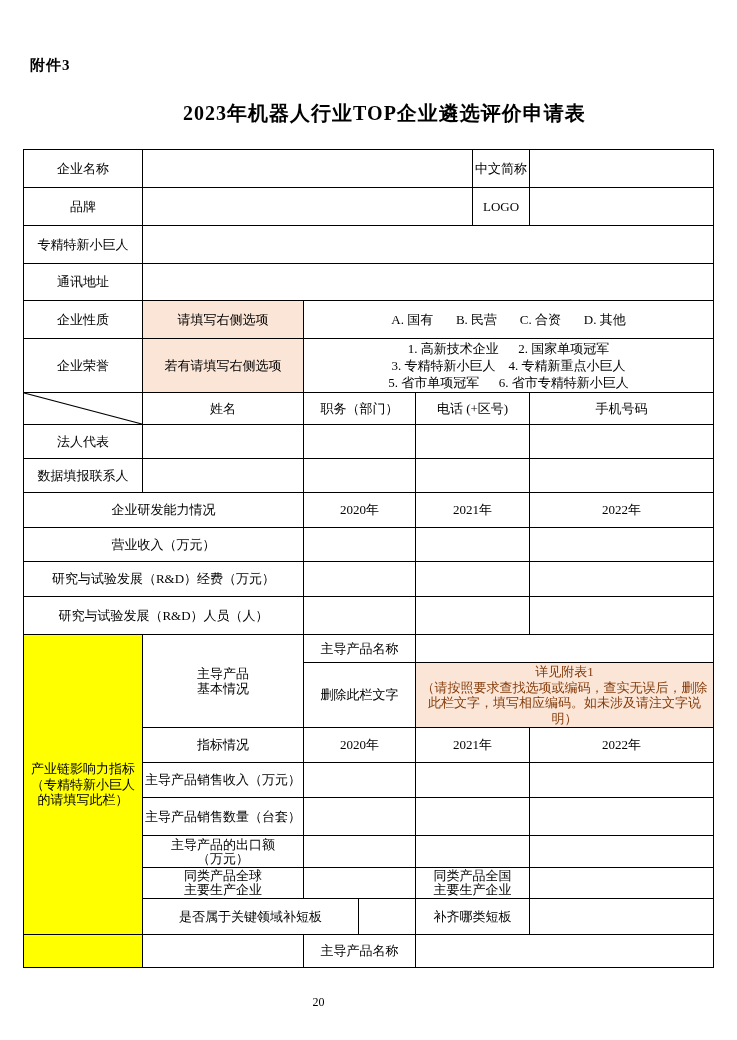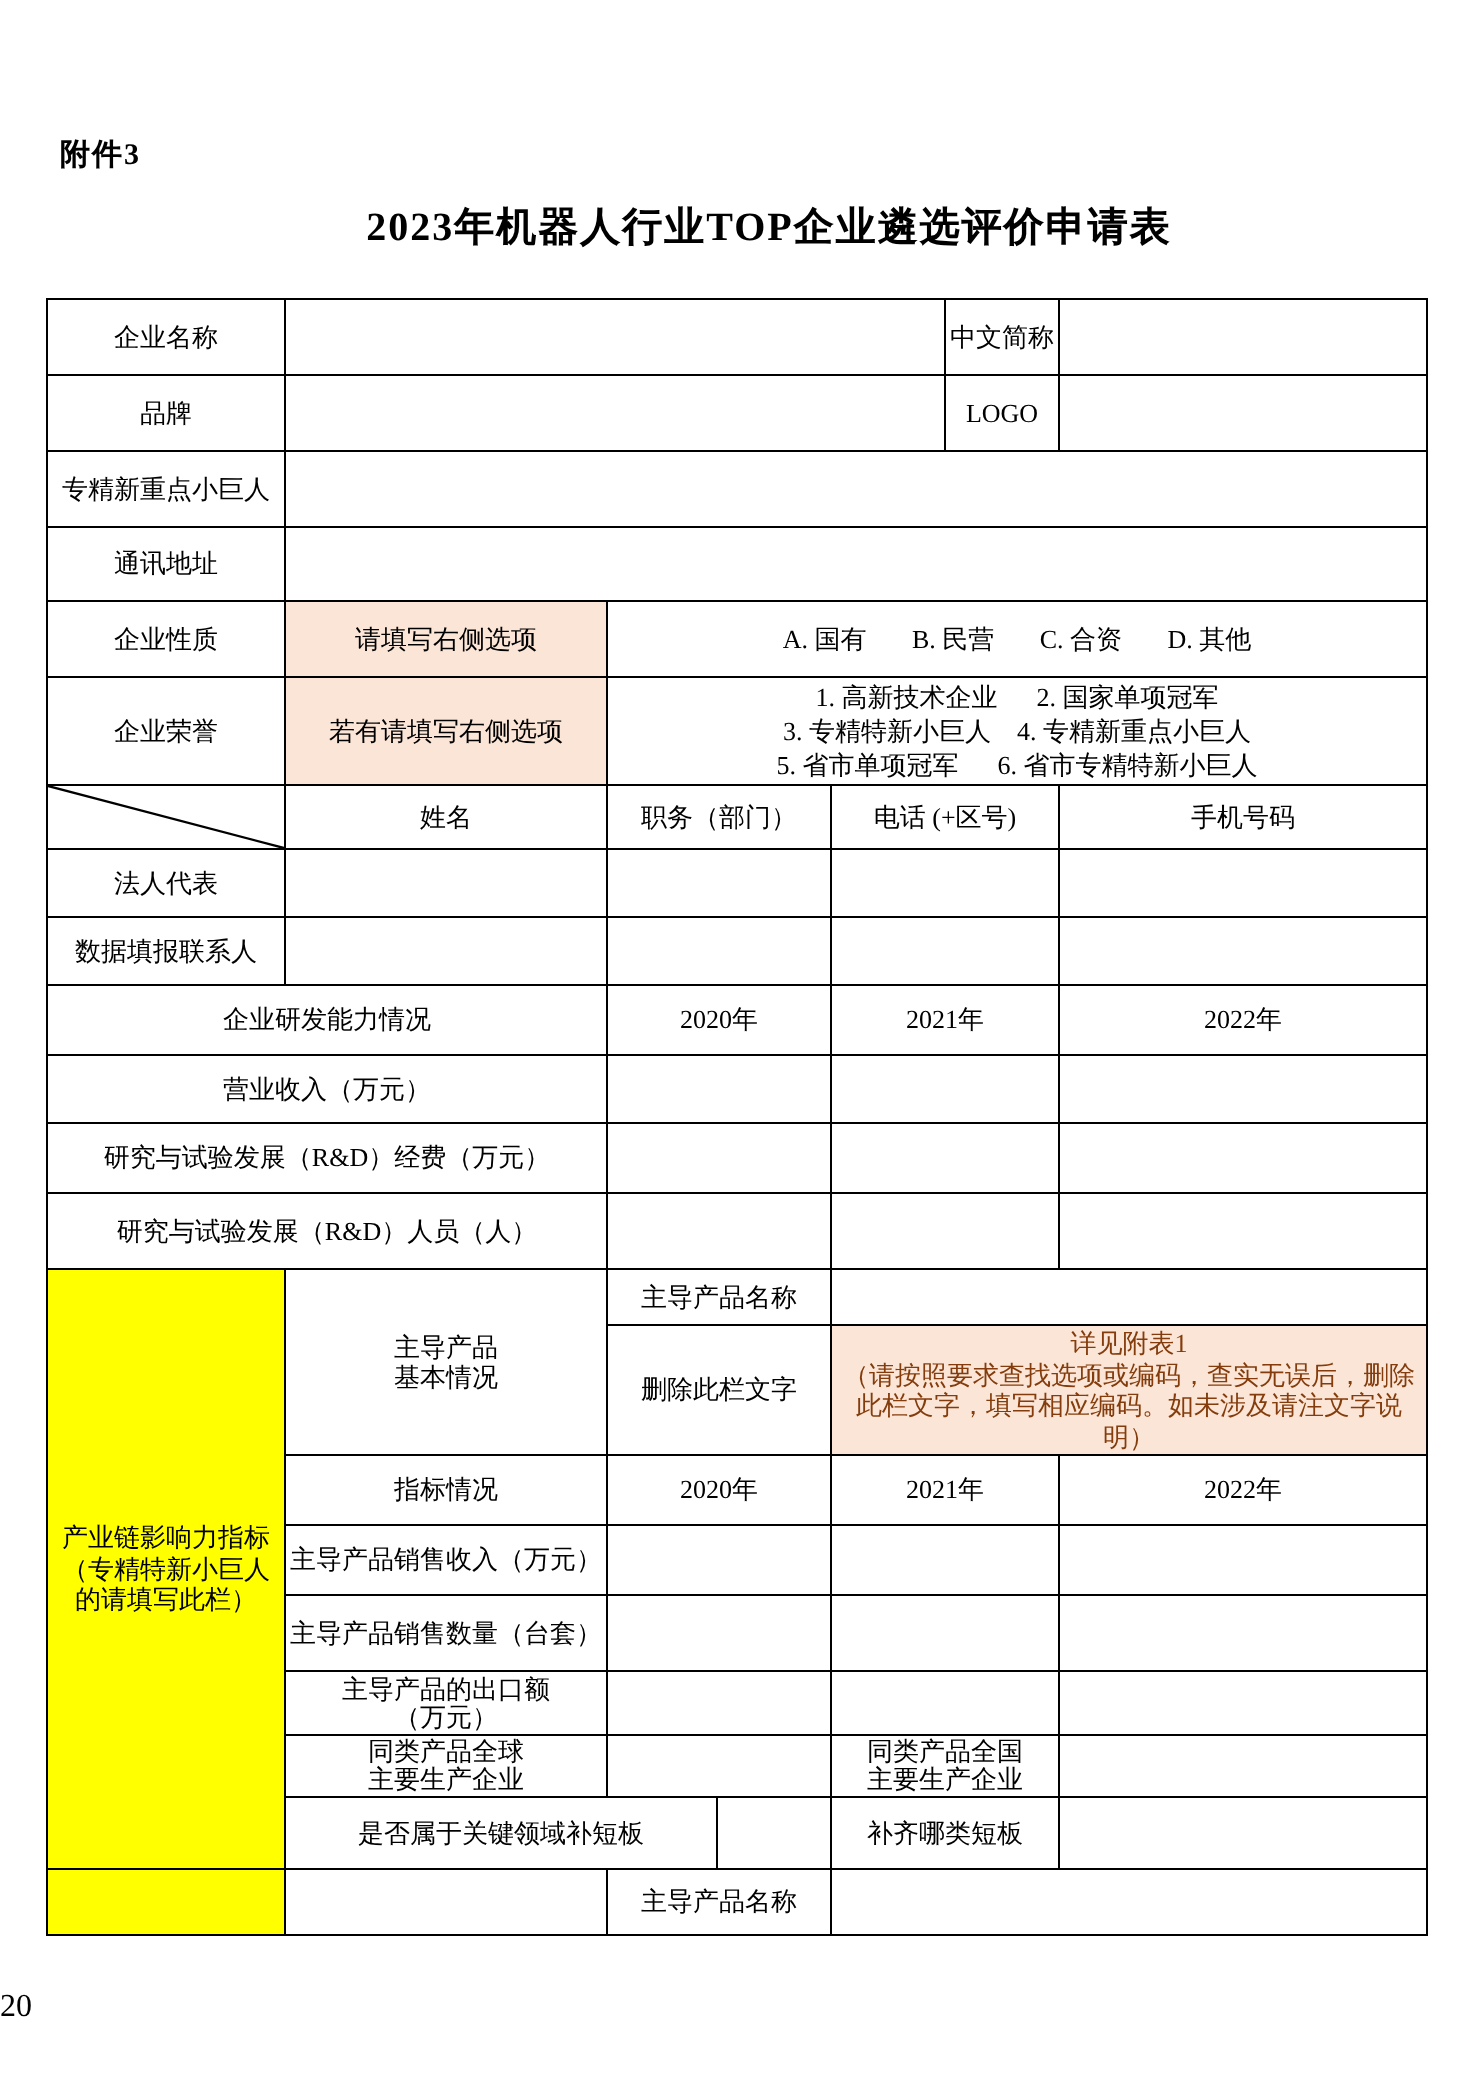"附件3" .attachment { top: 68px -> 56px }
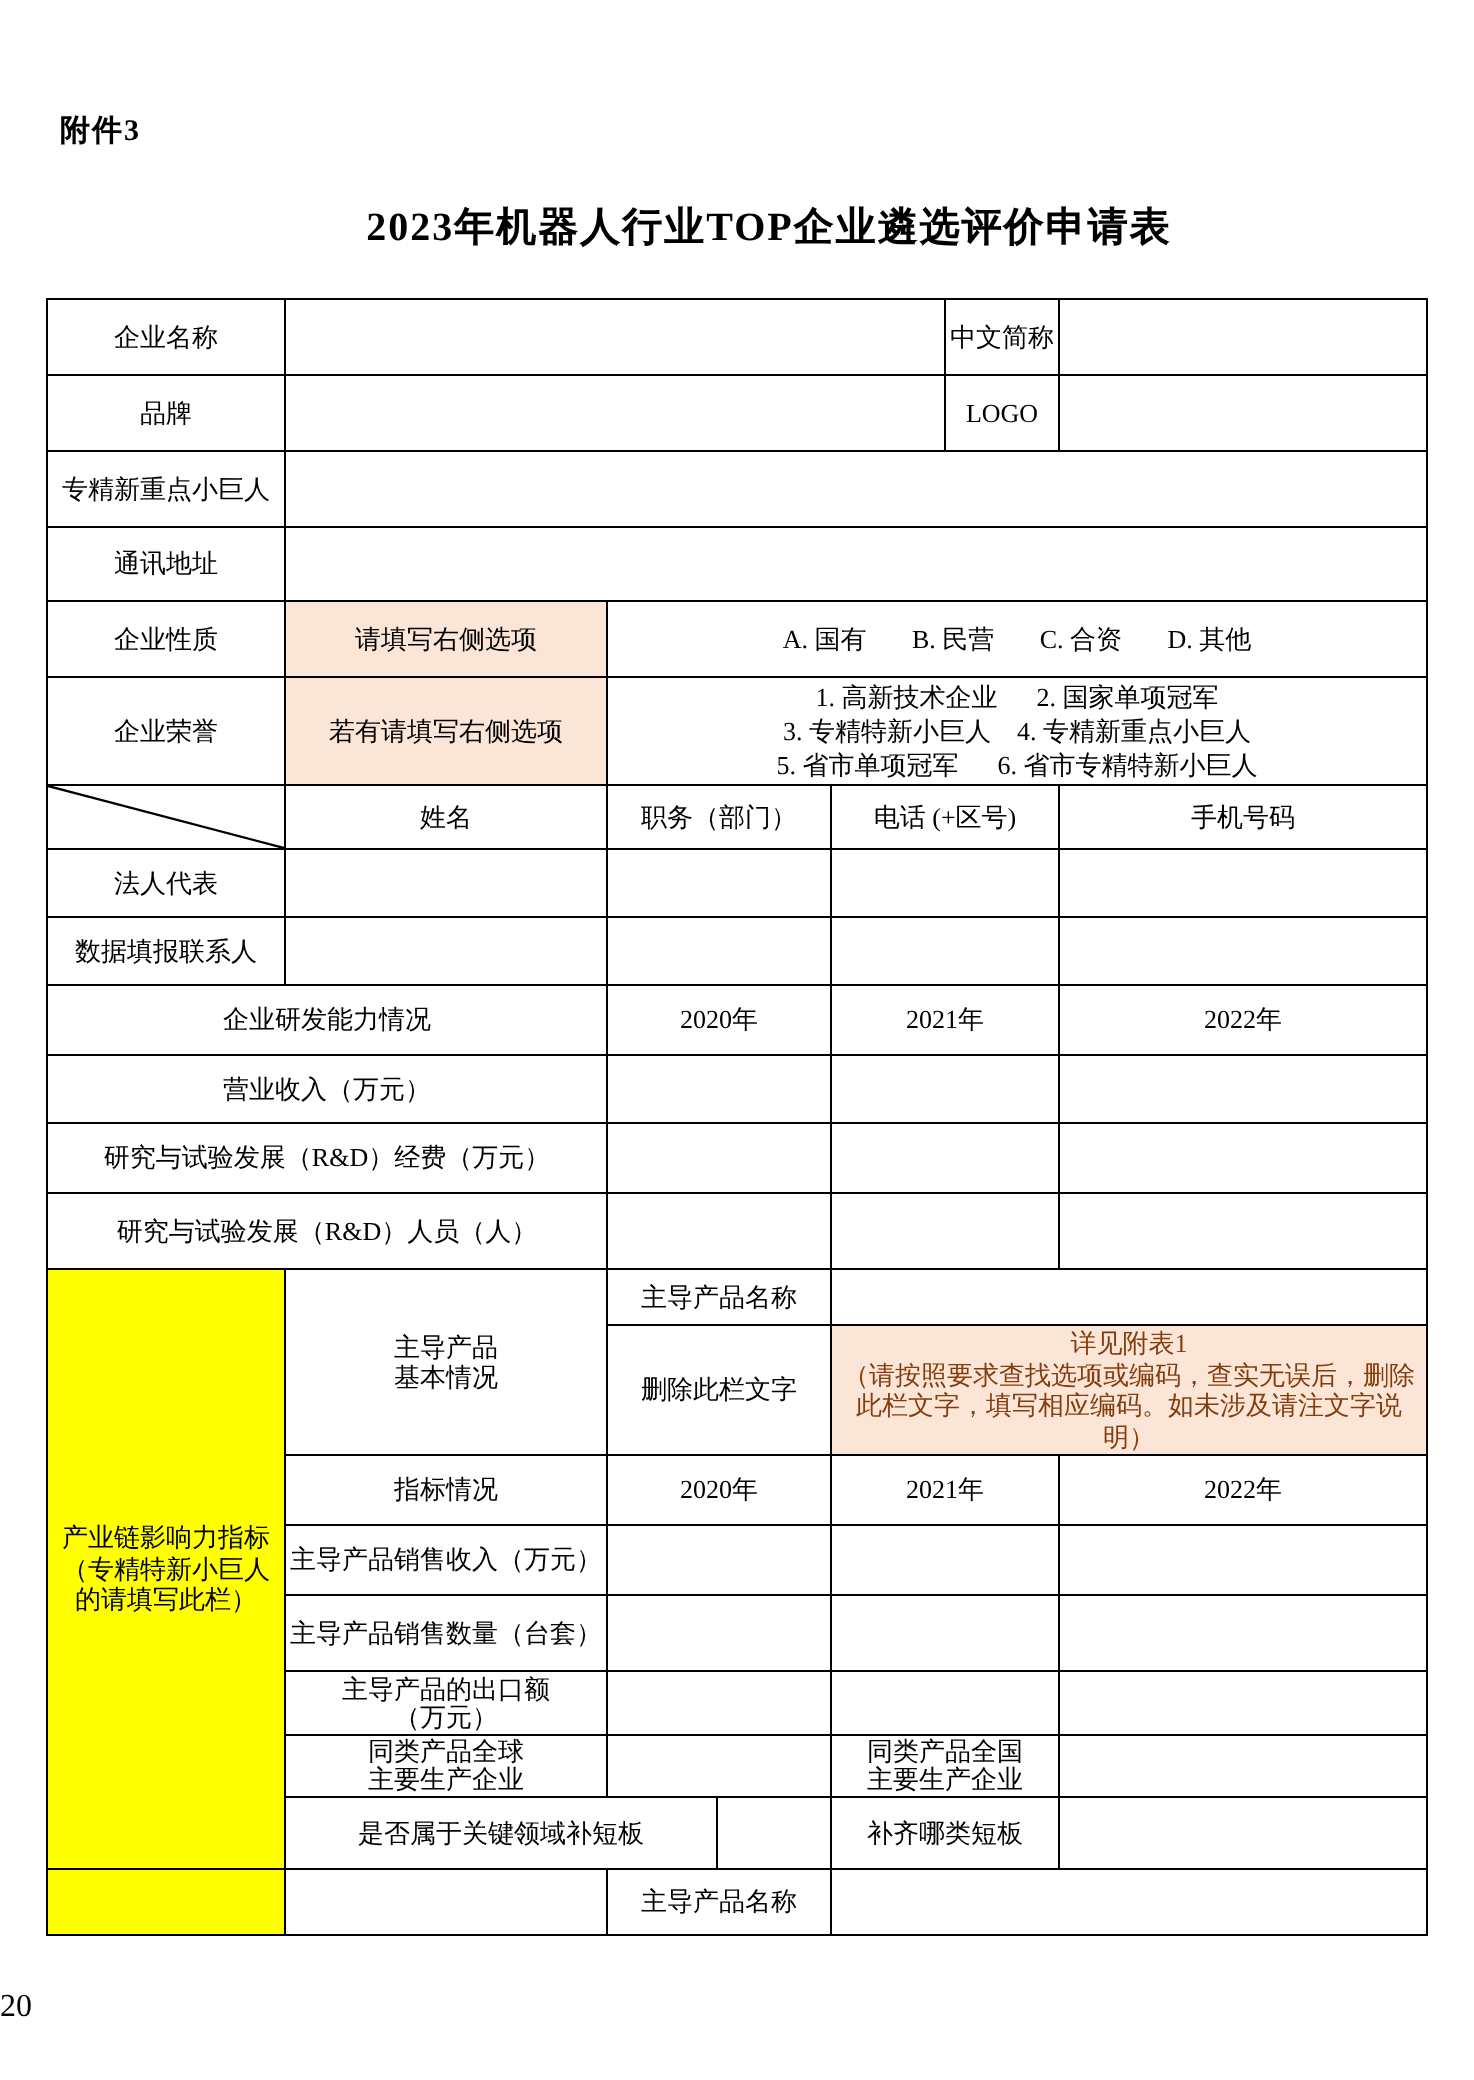"专精新重点小巨人" td { text: 新重点 -> 特新 }
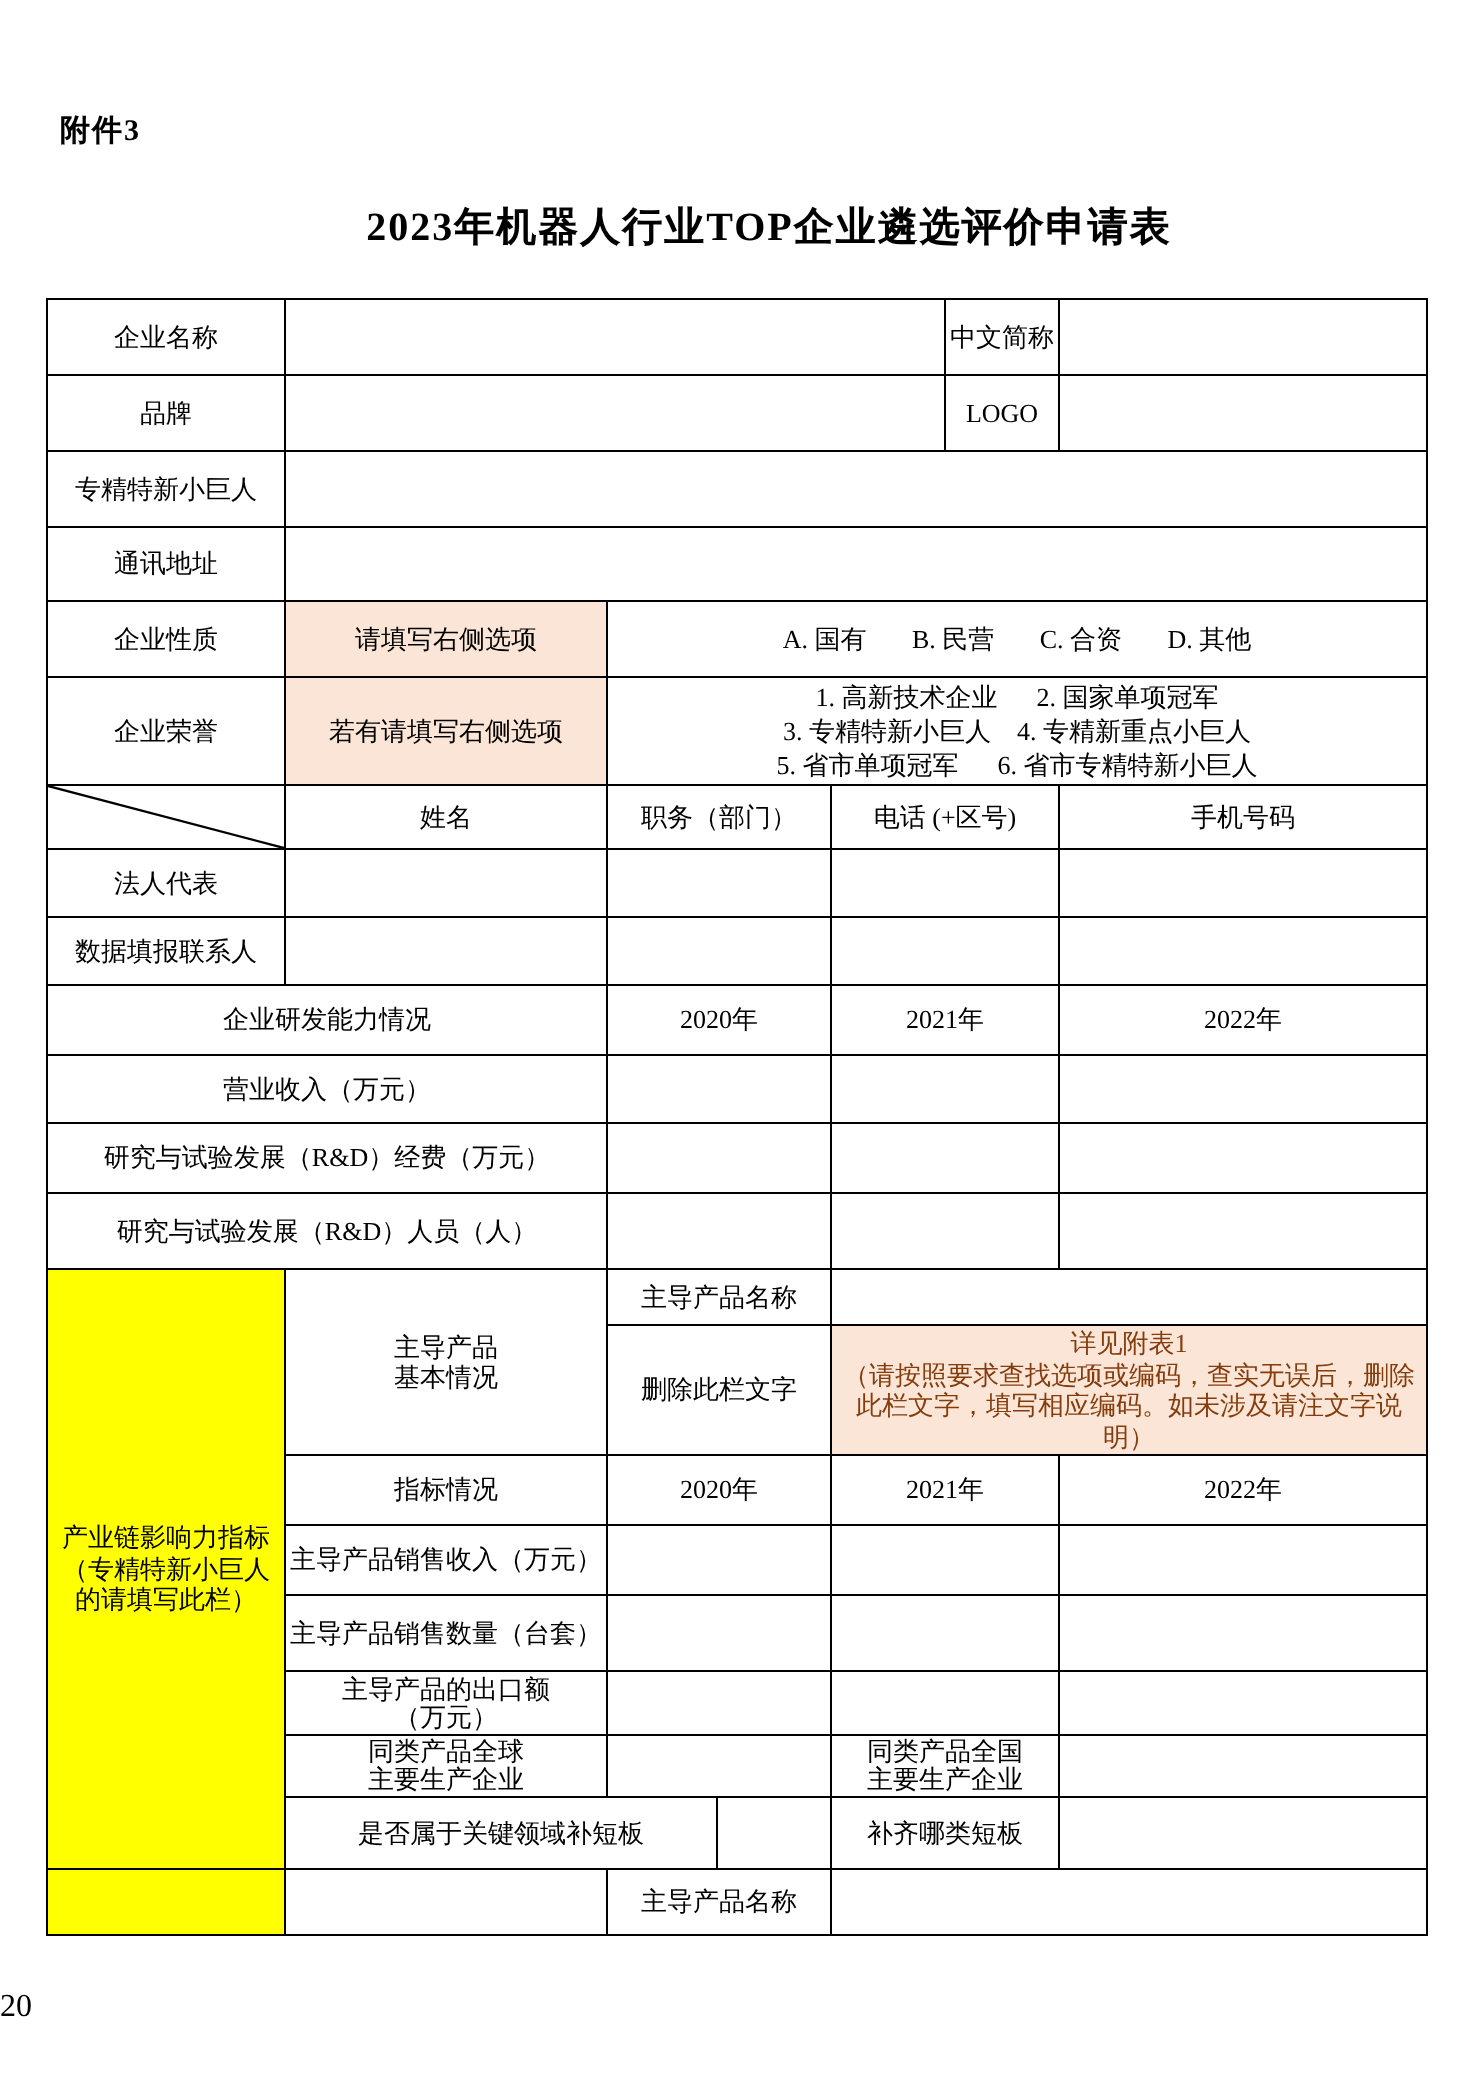"20" .page-num { font-size: 16px -> 12px; text-align: left -> center }
